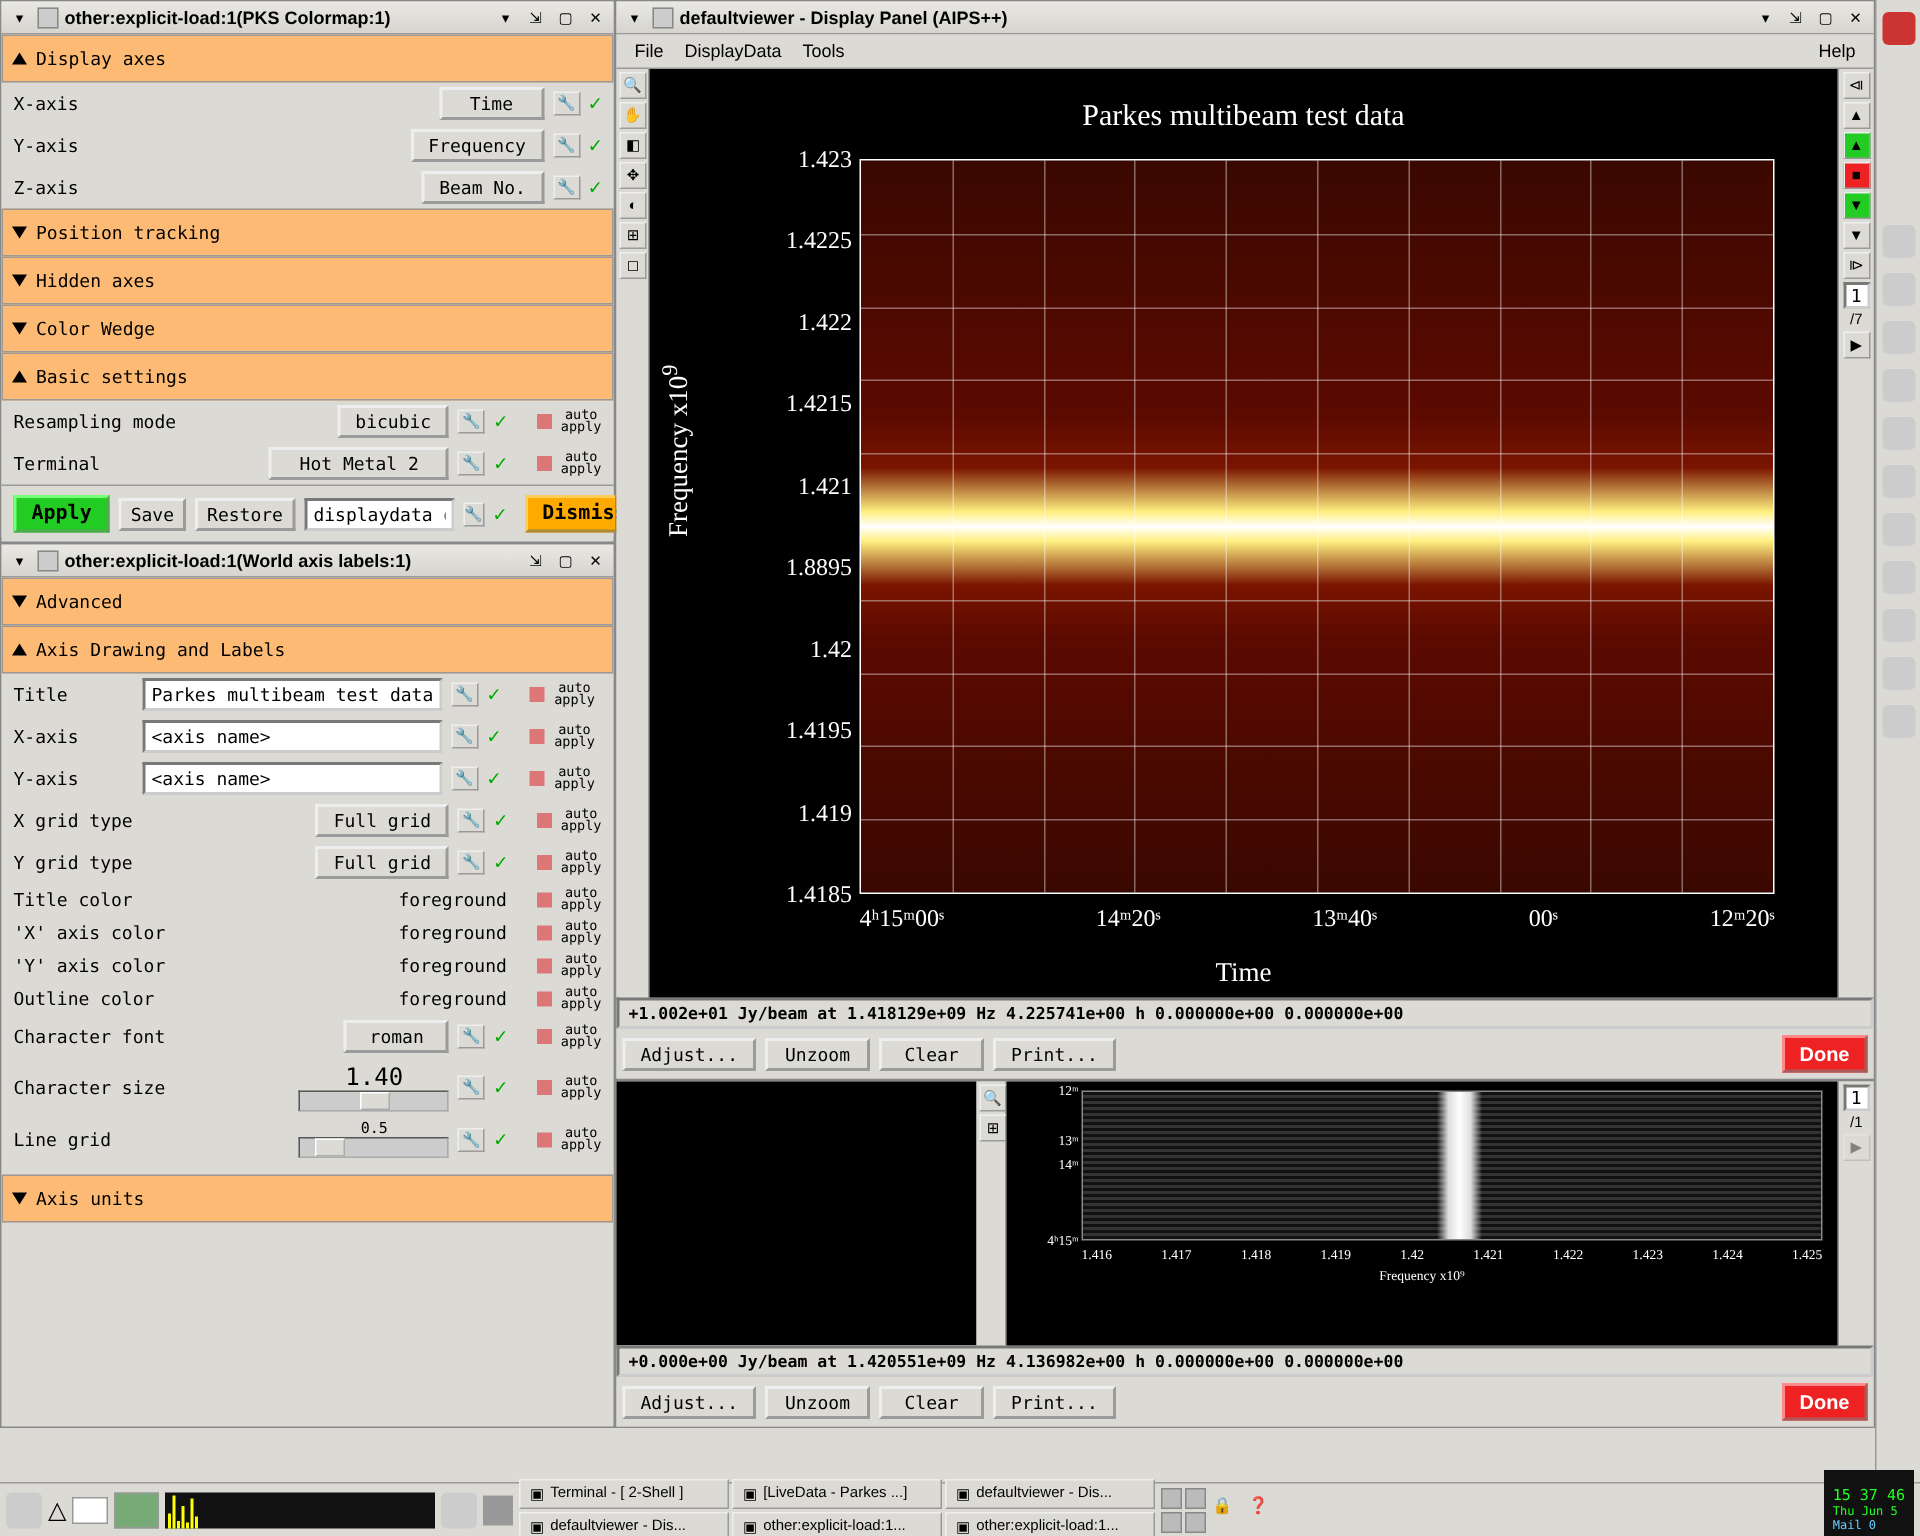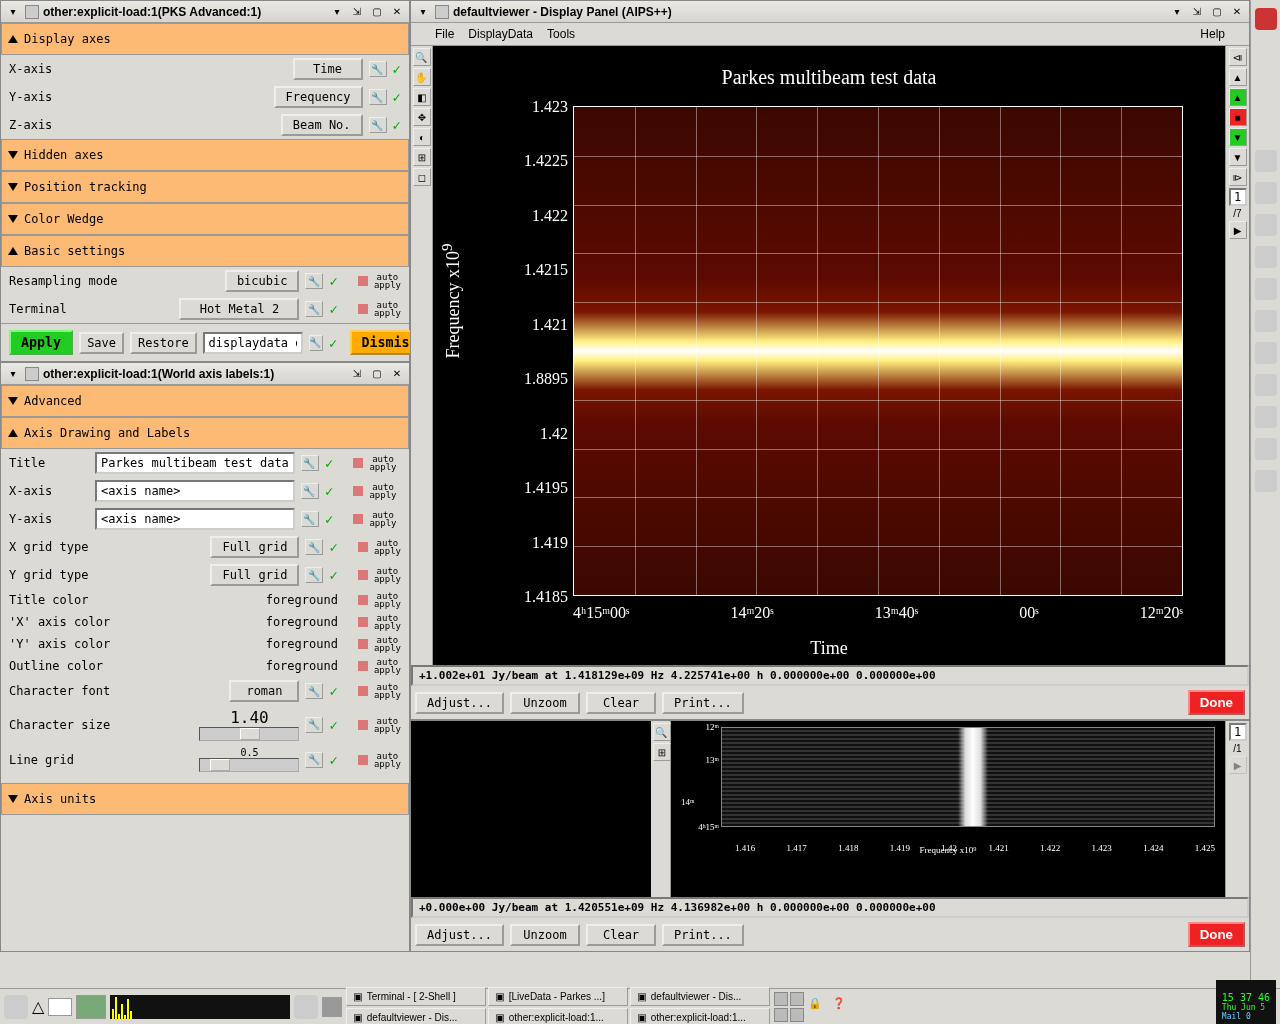"other:explicit-load:1(PKS Advanced:1)" span.title { text: Advanced:1 -> Colormap:1 }
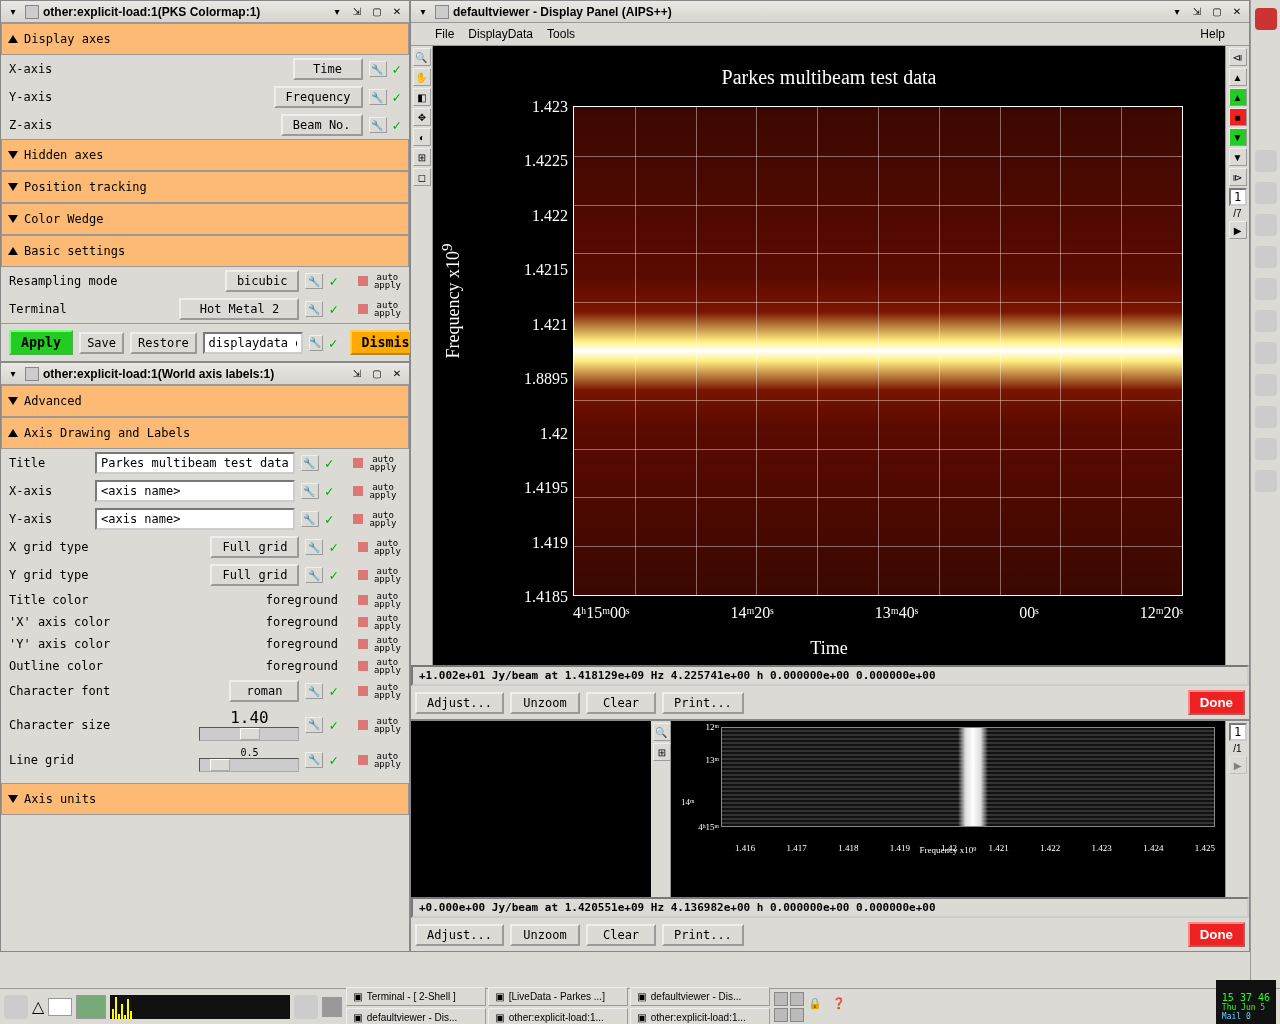"File" .menubar { padding: 4px 24px -> 4px 12px }
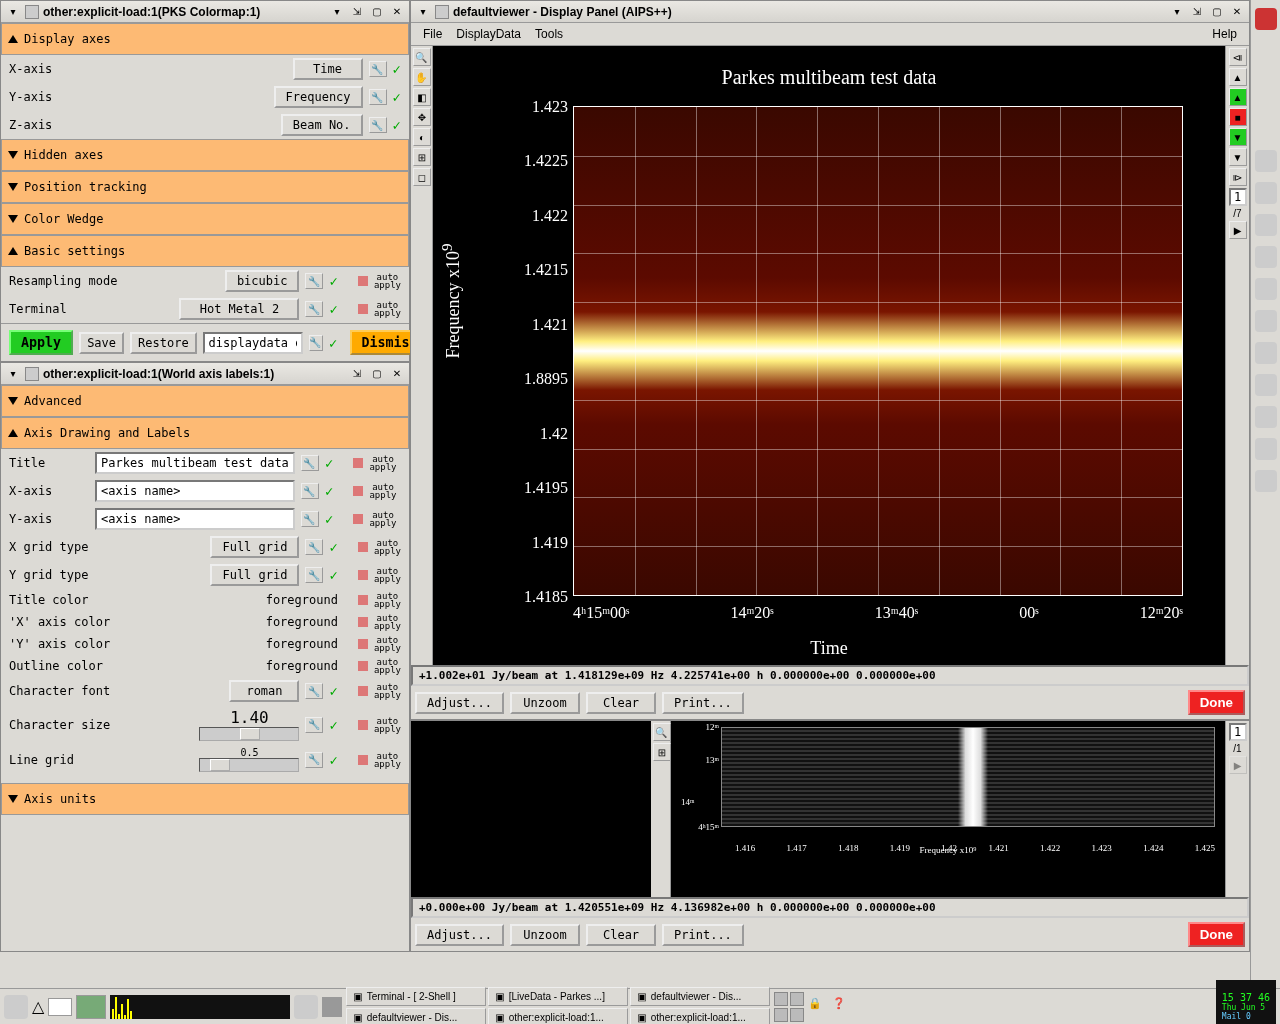"Hidden axes" div.section-hdr { order: before "Position tracking" -> after "Position tracking" }
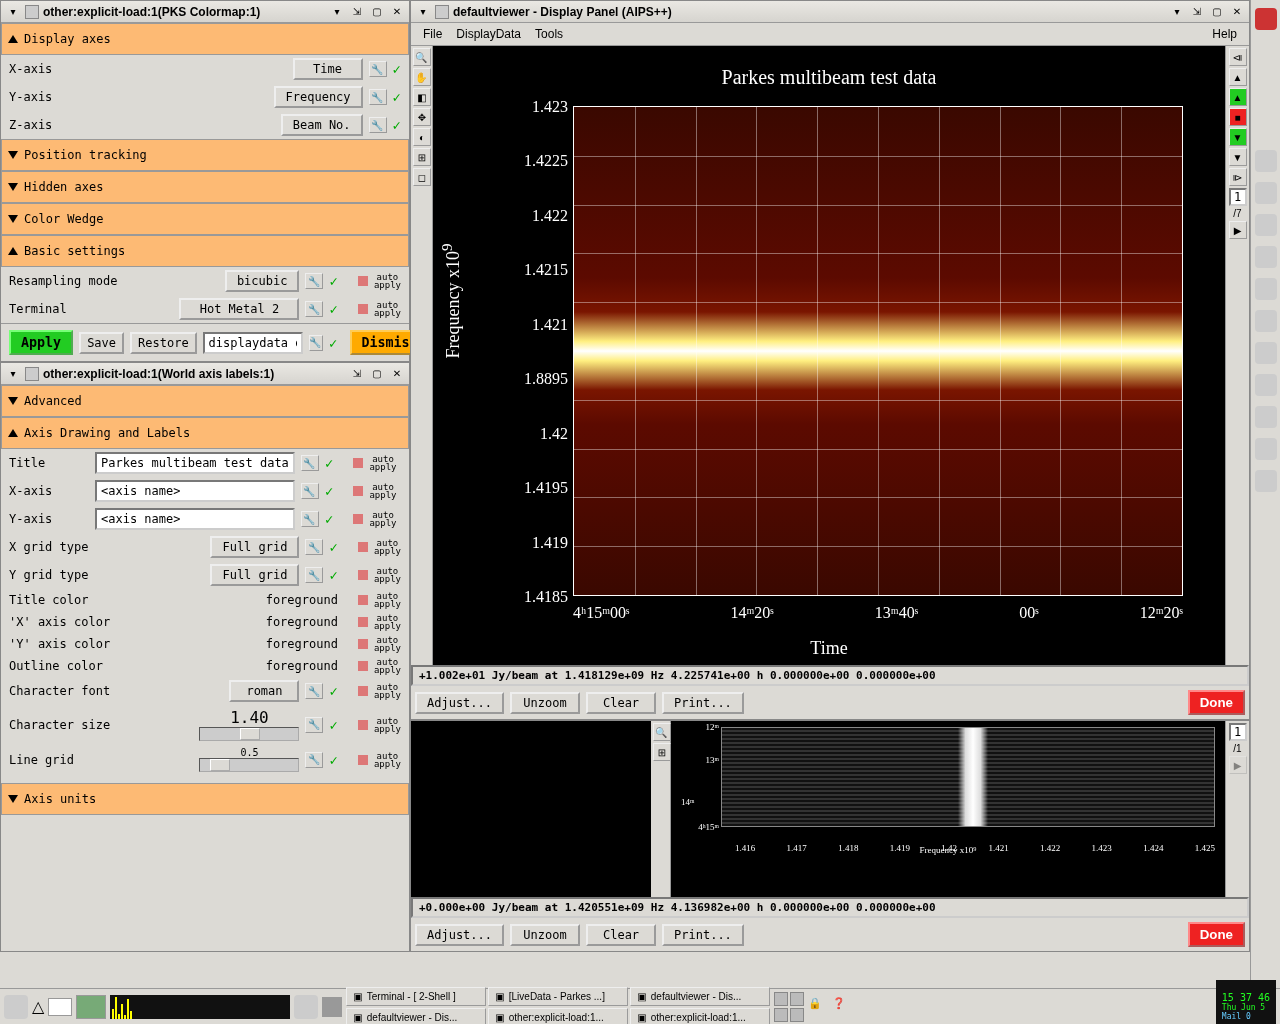"14ᵐ" div { text-align: none -> right; top: 70px -> 44px }
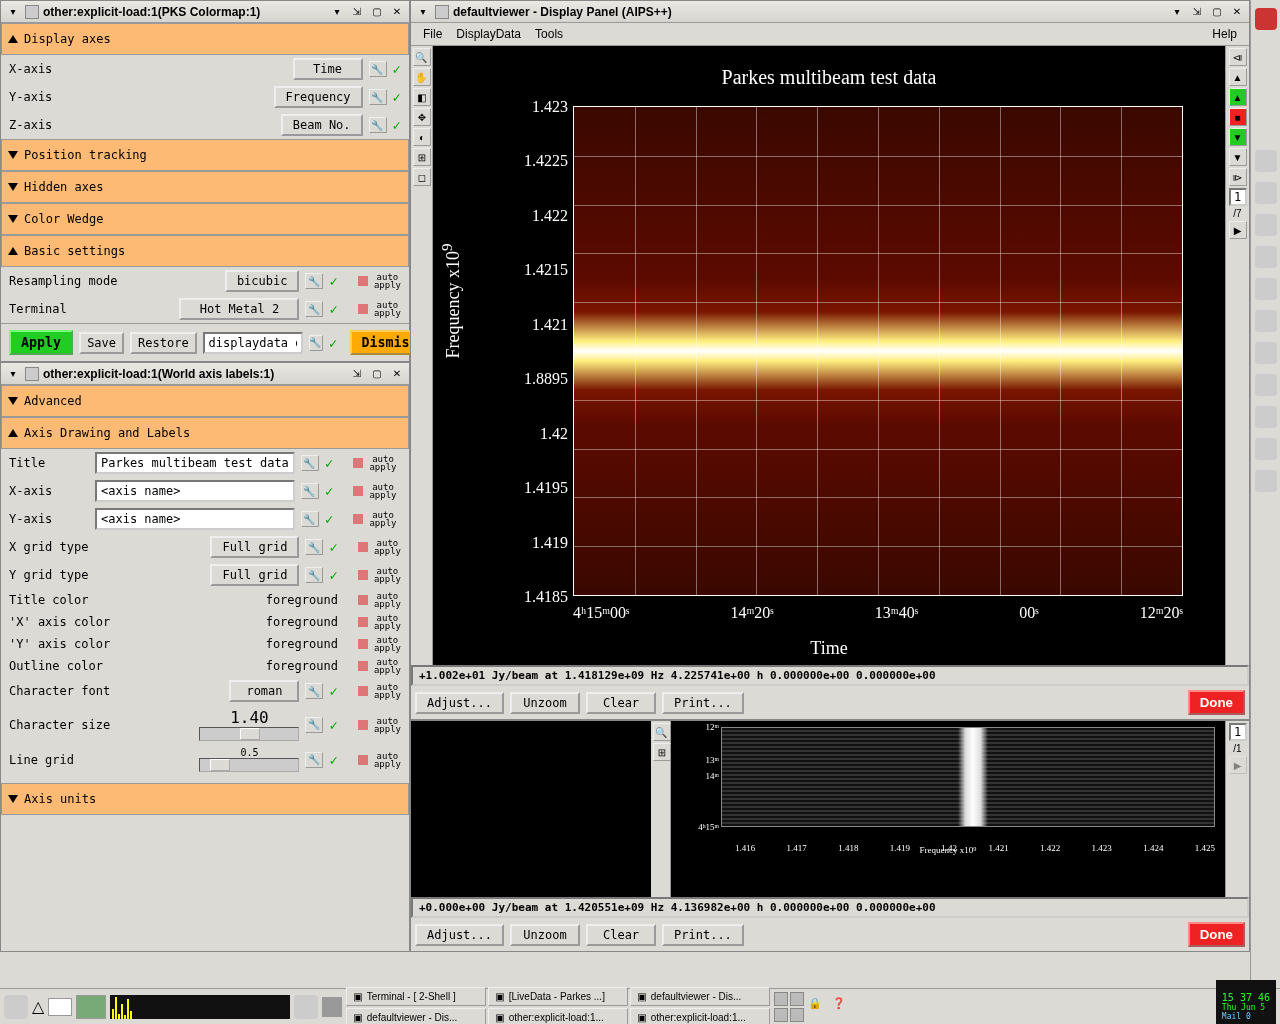"1.416" div { left: 64px -> 50px; margin-top: 12px -> none }
